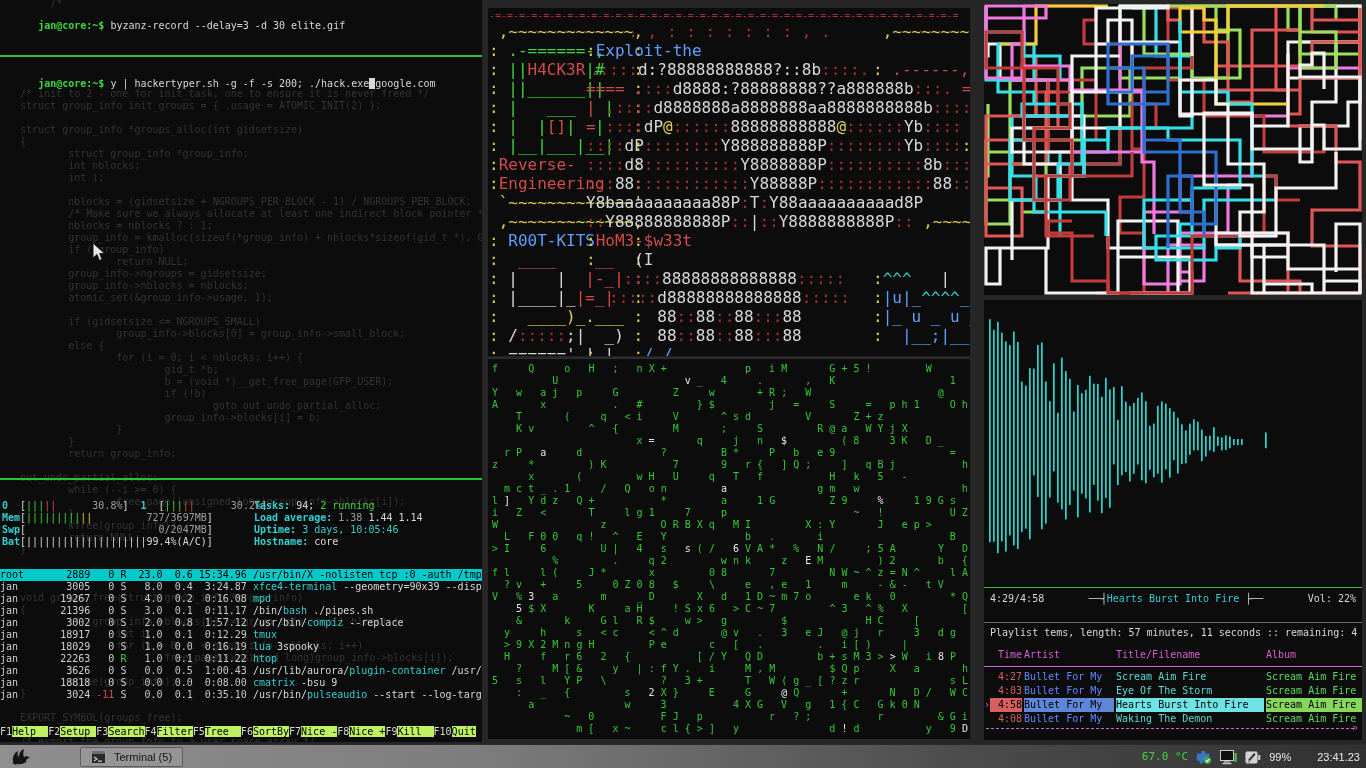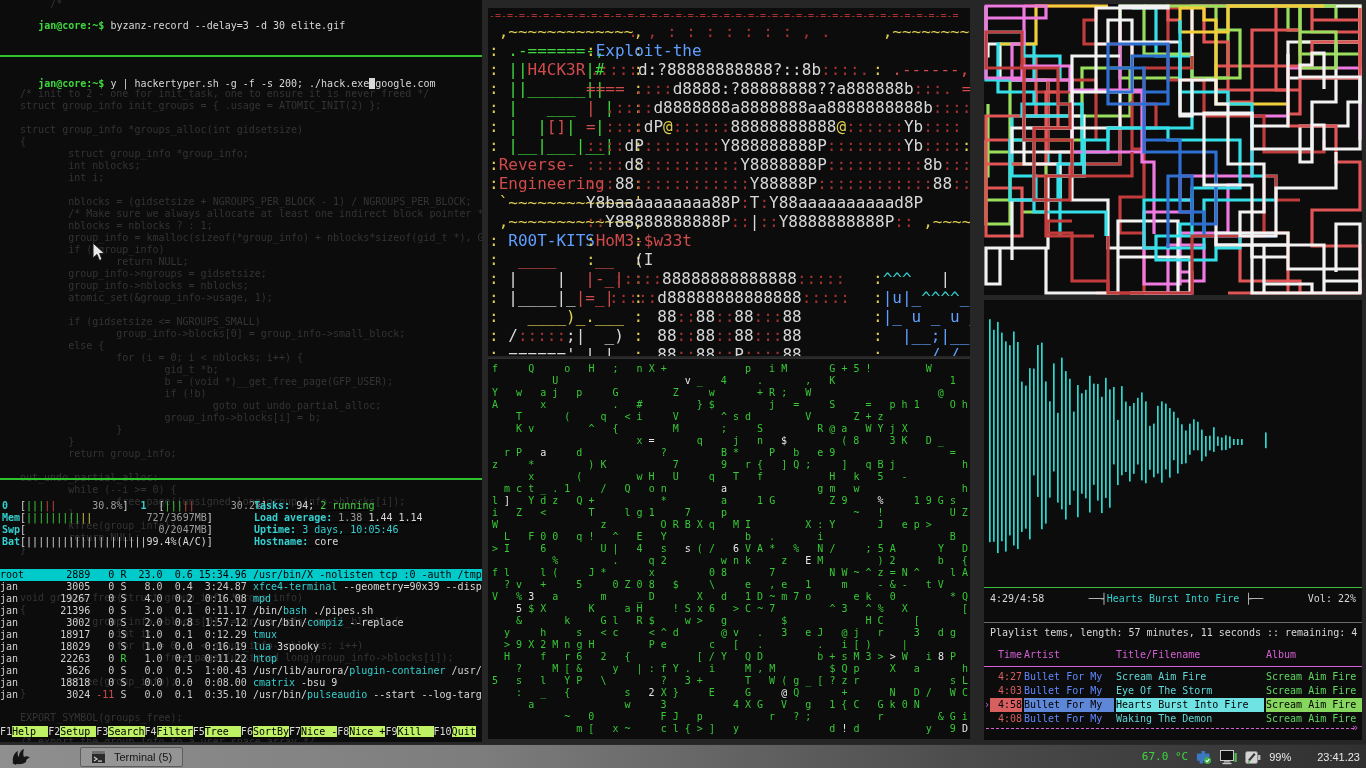"88::88::P::::88" div.artc { html: <div><span>88</span><span>::</span><span>88</span><span>::</span><span>P</span><span>::::</span><span>88</span></div> -> none }
